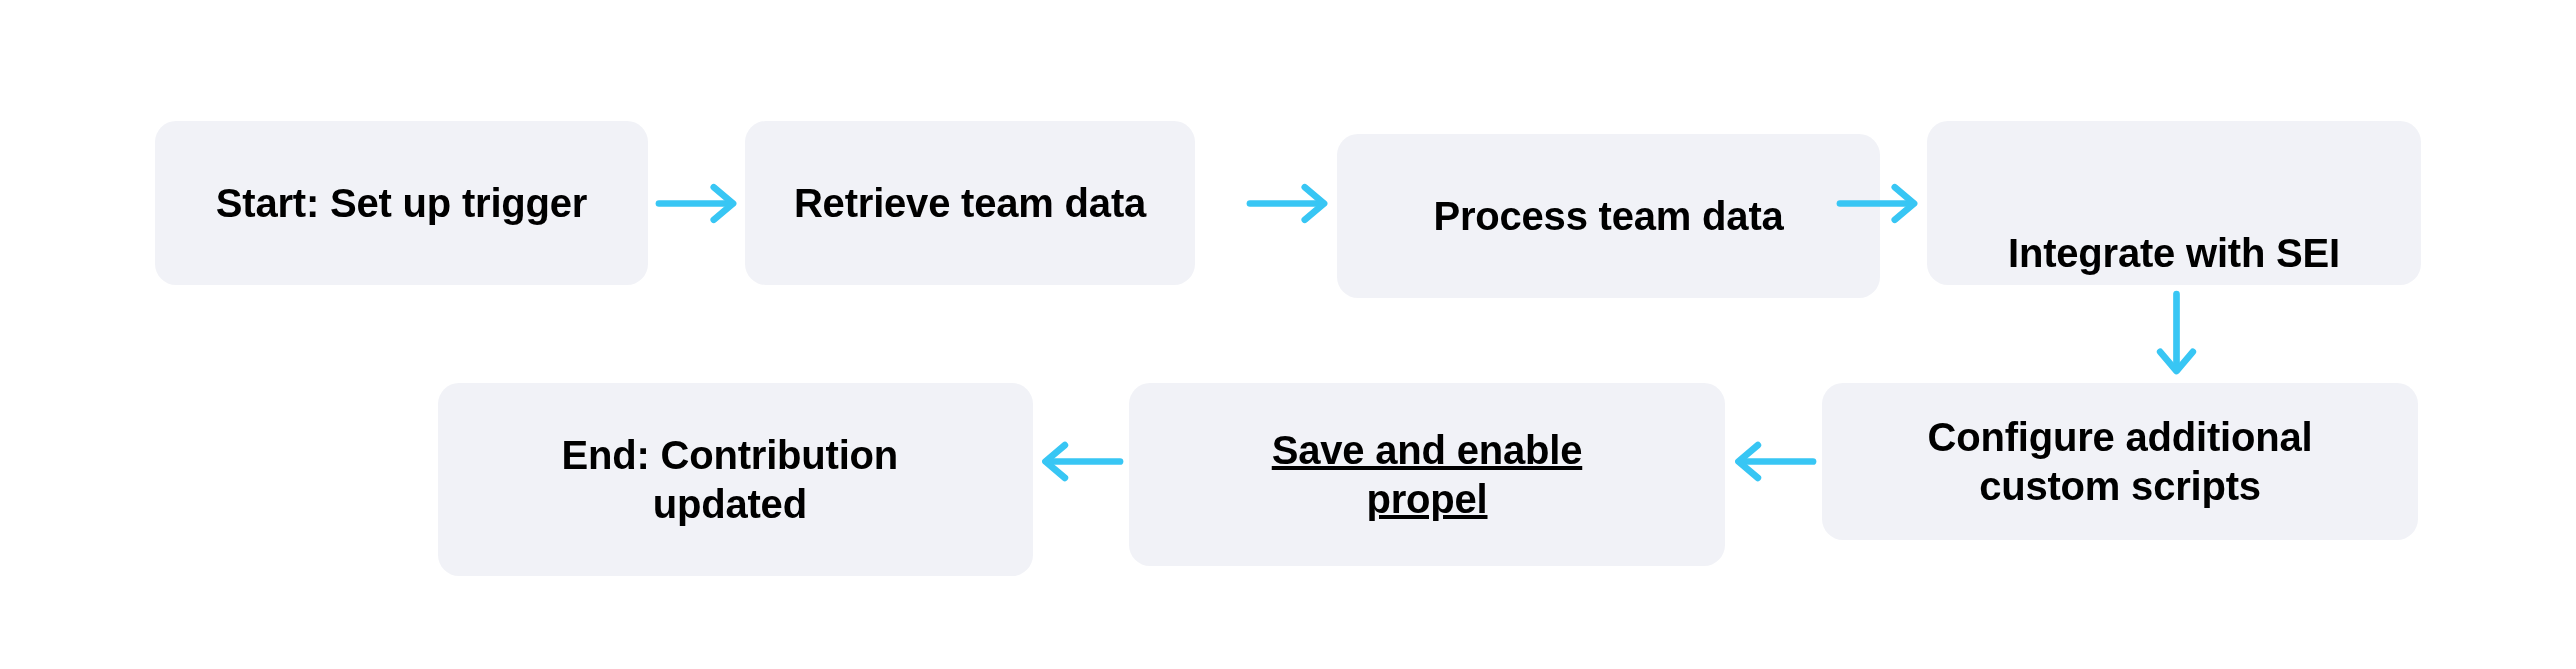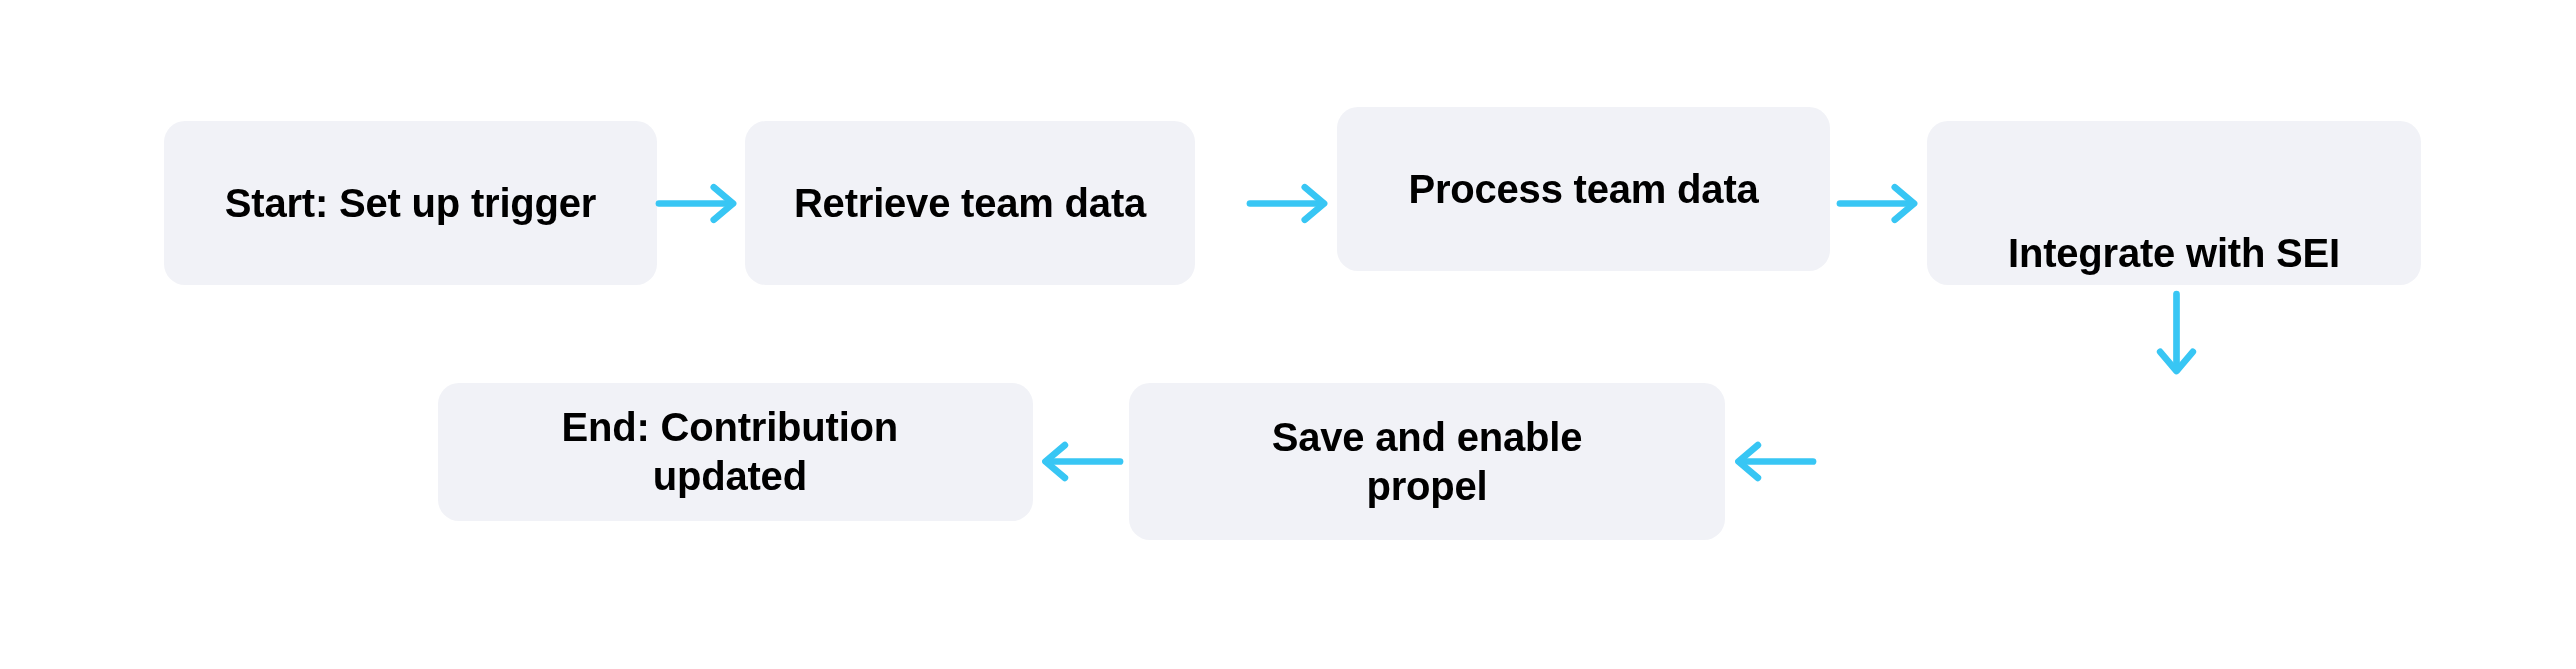"Start: Set up trigger" #node-start { left: 164px -> 155px }
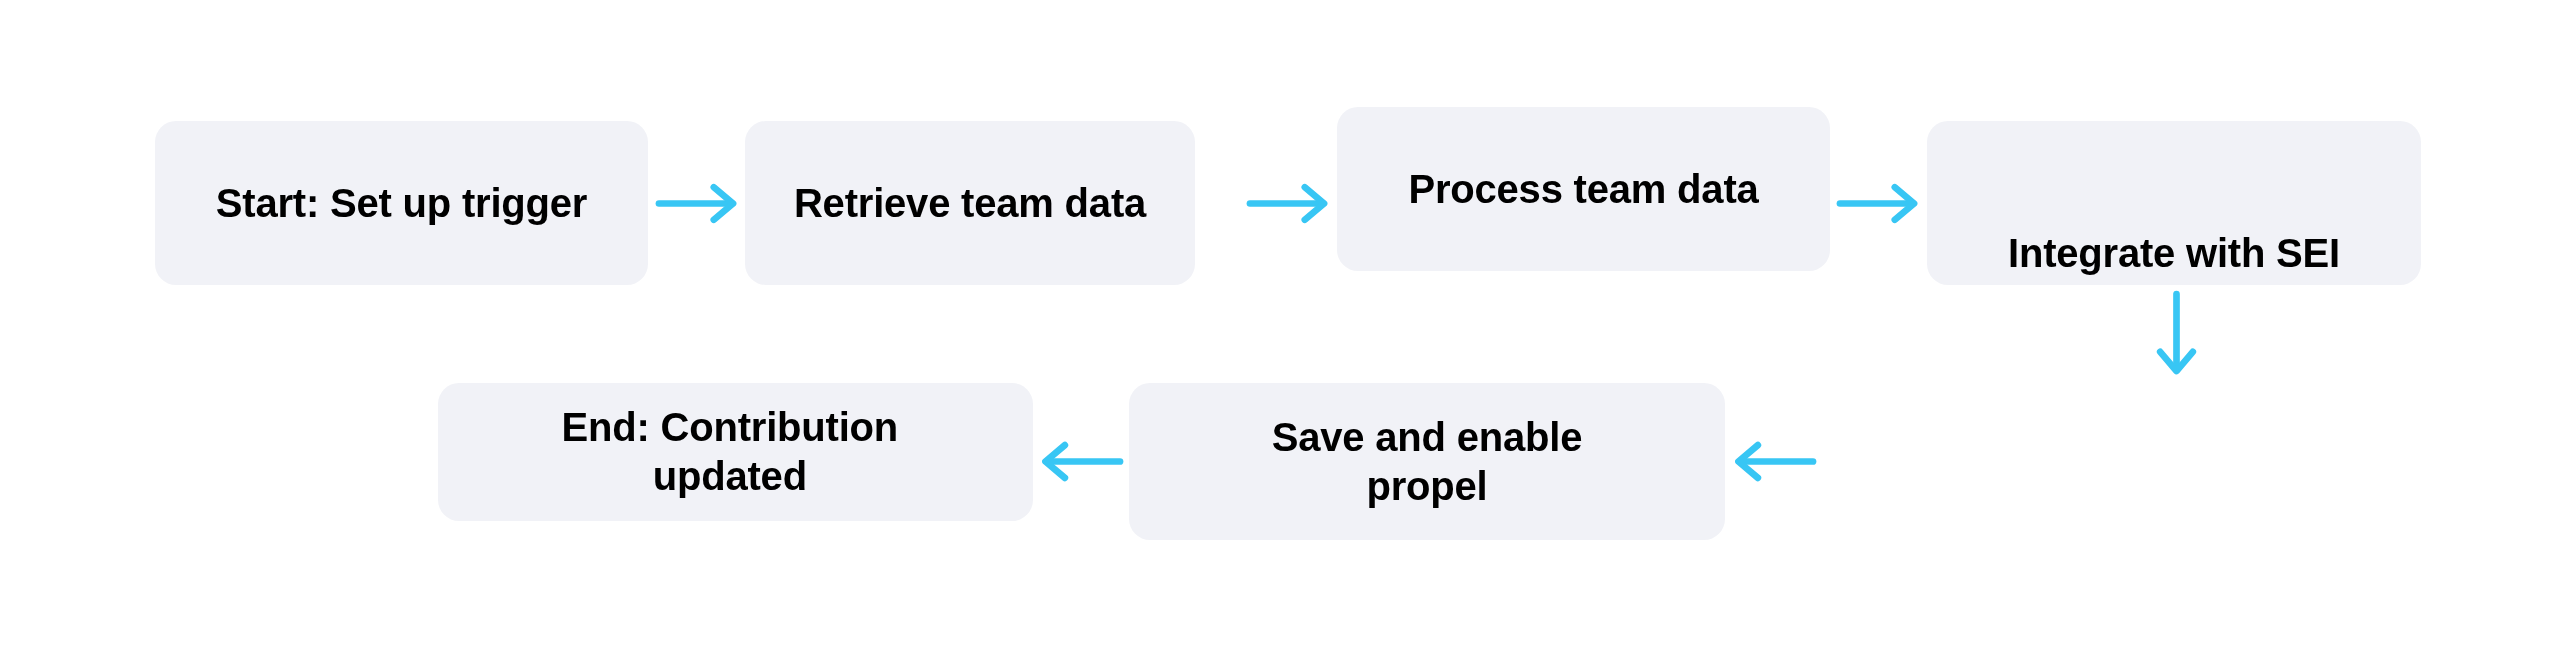"Process team data" #node-process { top: 107px -> 134px; width: 493px -> 543px }
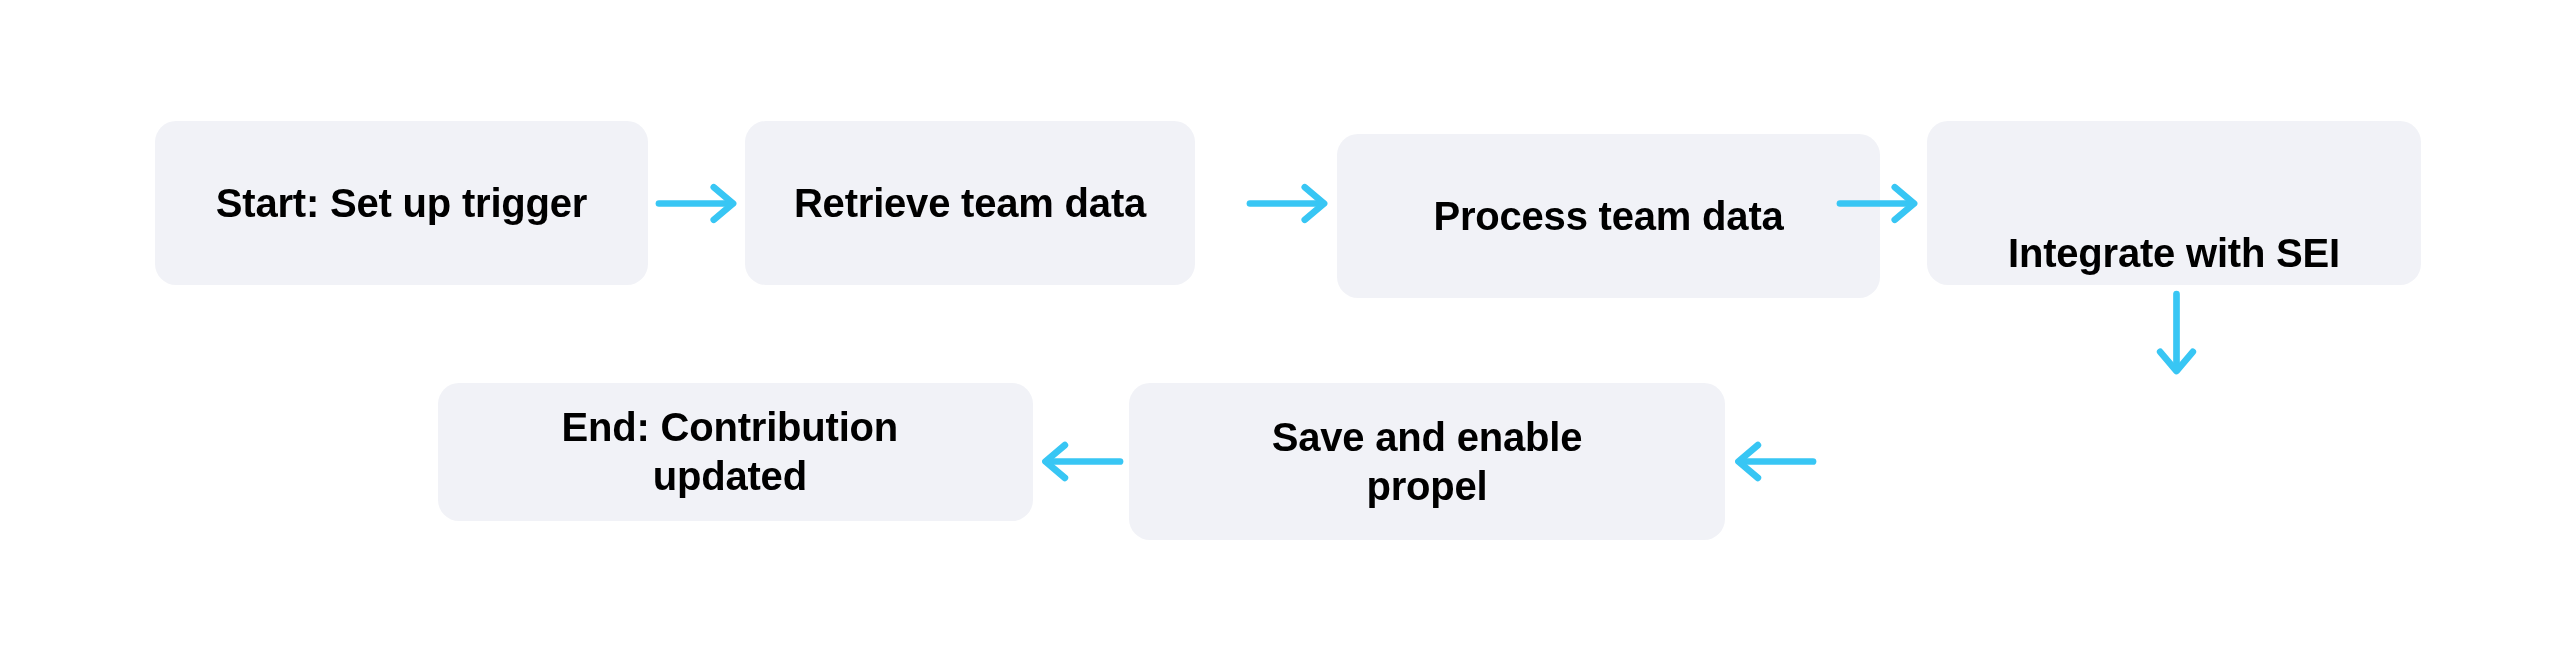"End: Contribution" #node-end { height: 138px -> 193px }
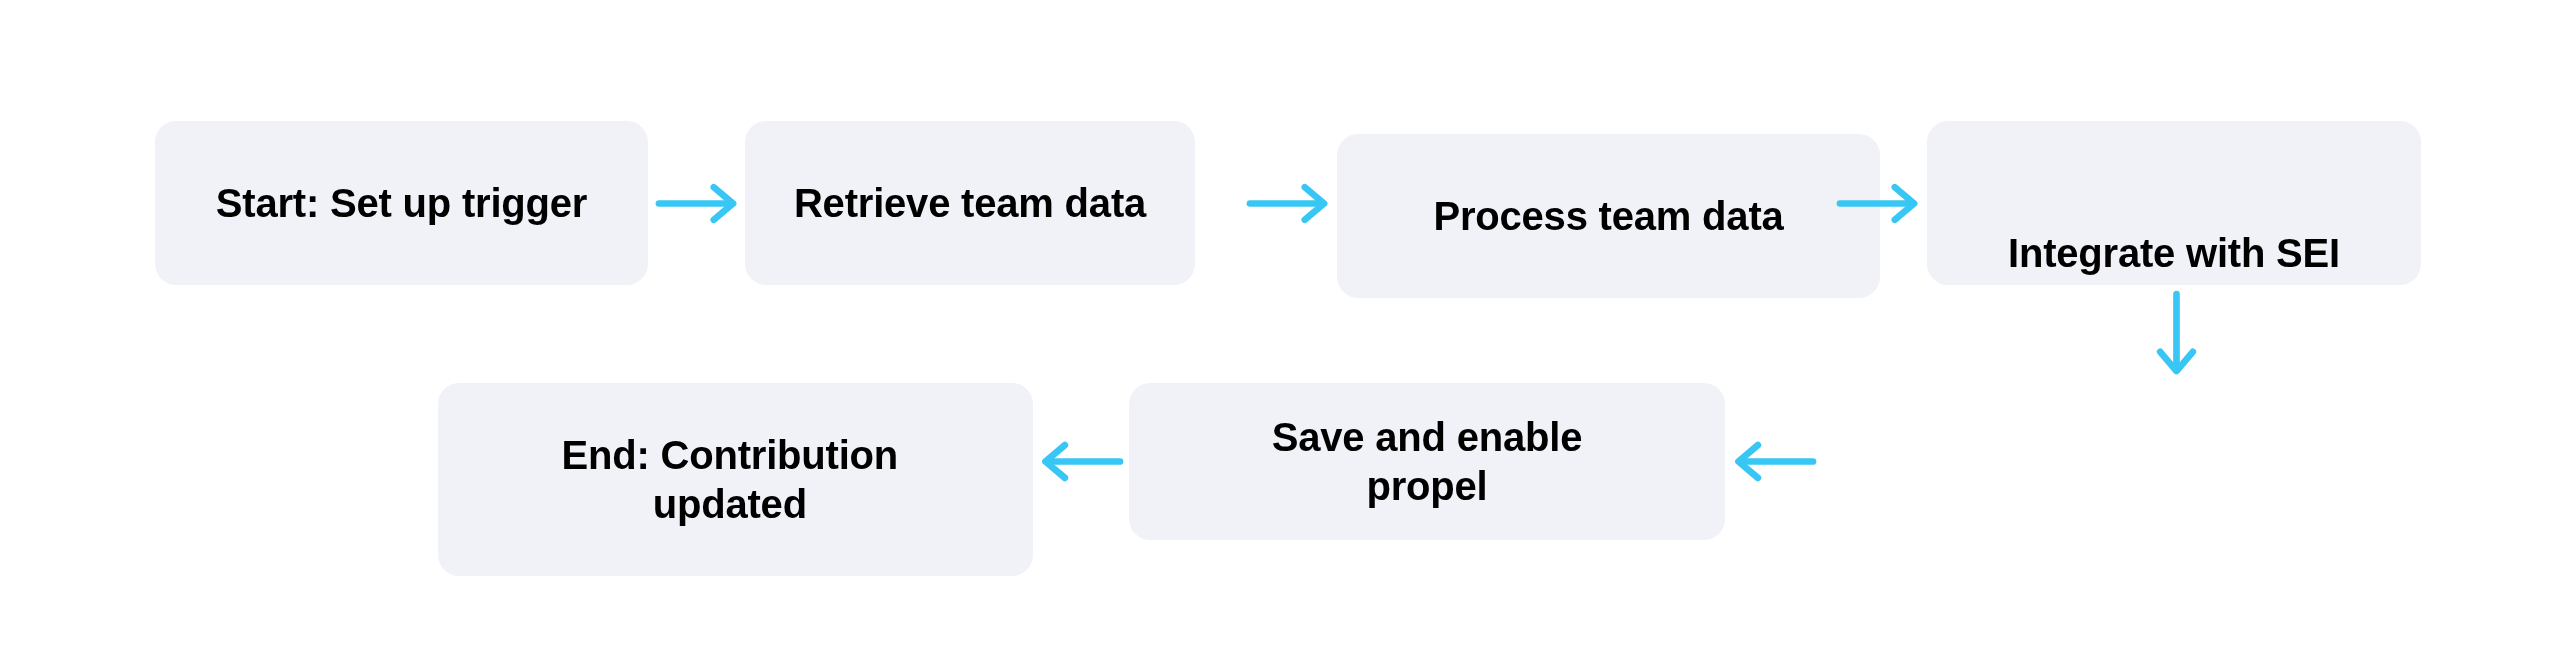"Save and enable" #node-save { height: 157px -> 183px; text-decoration: none -> underline }
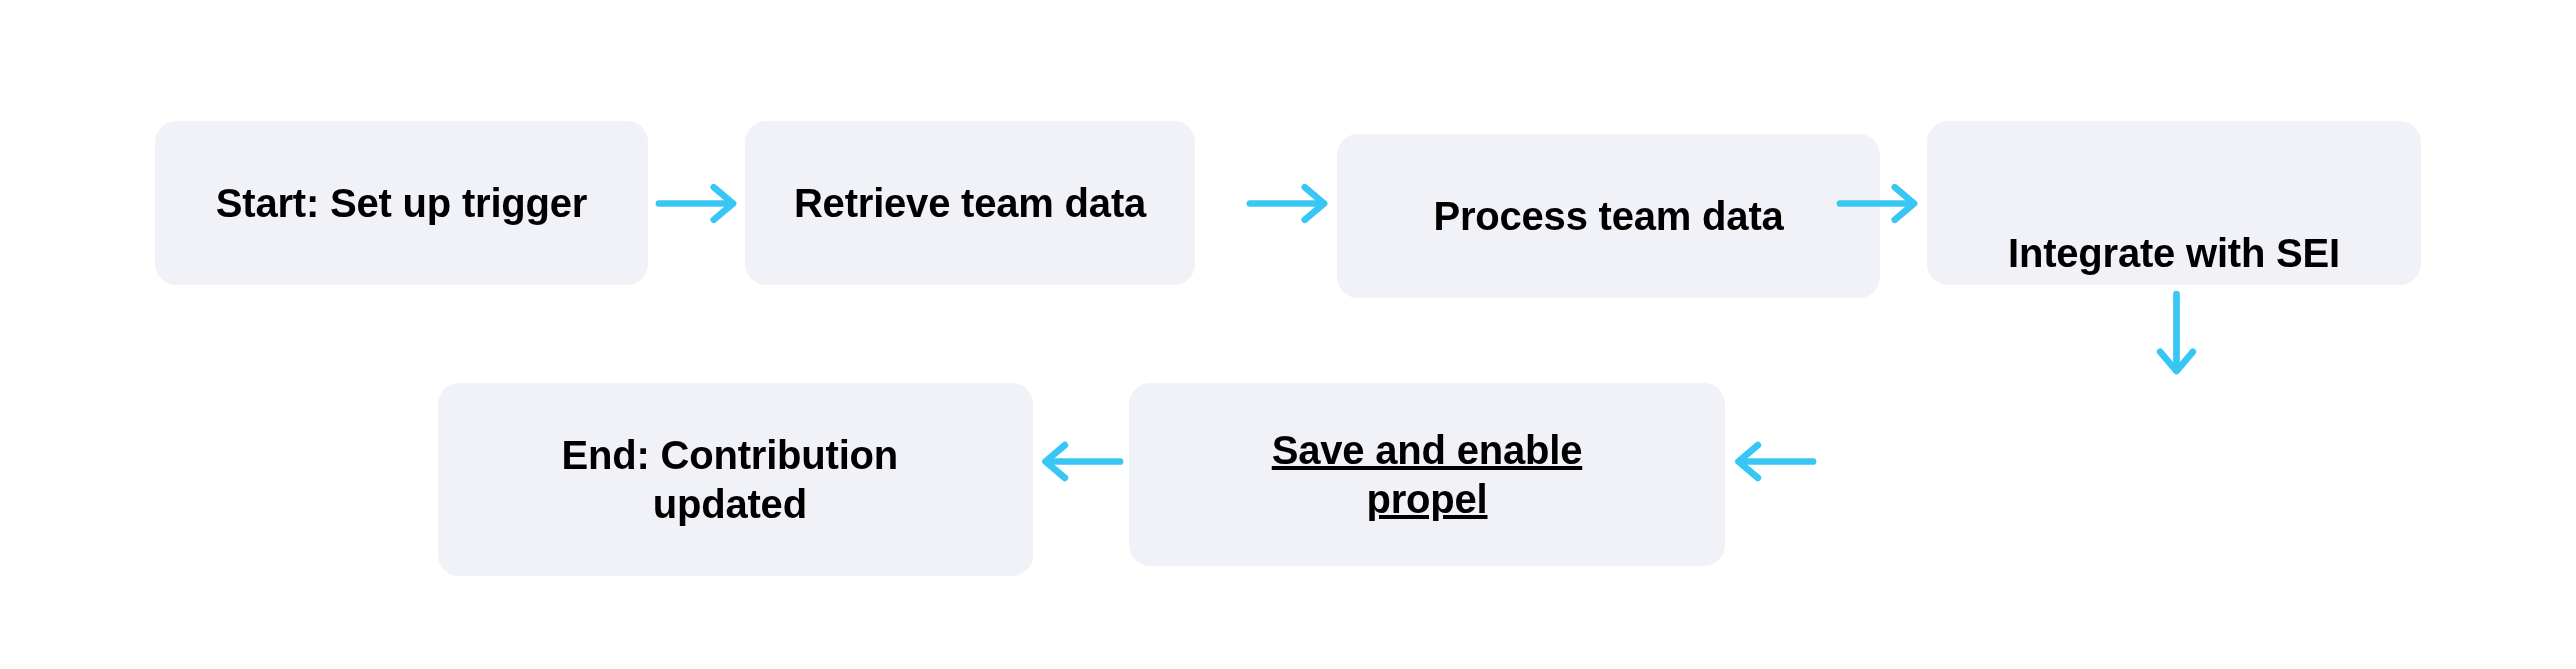"Configure additional" div.node { html: none -> <div> <span>Configure additional custom scripts</span> </div> }
